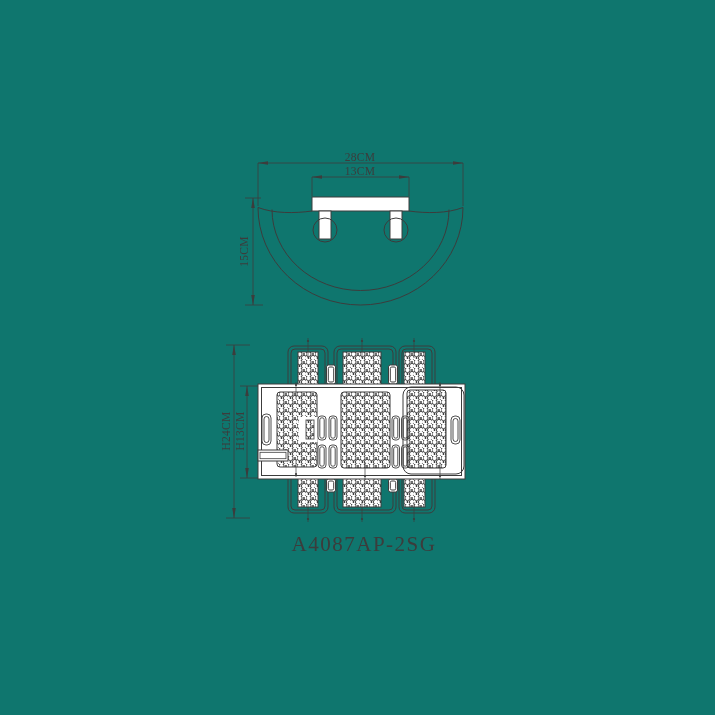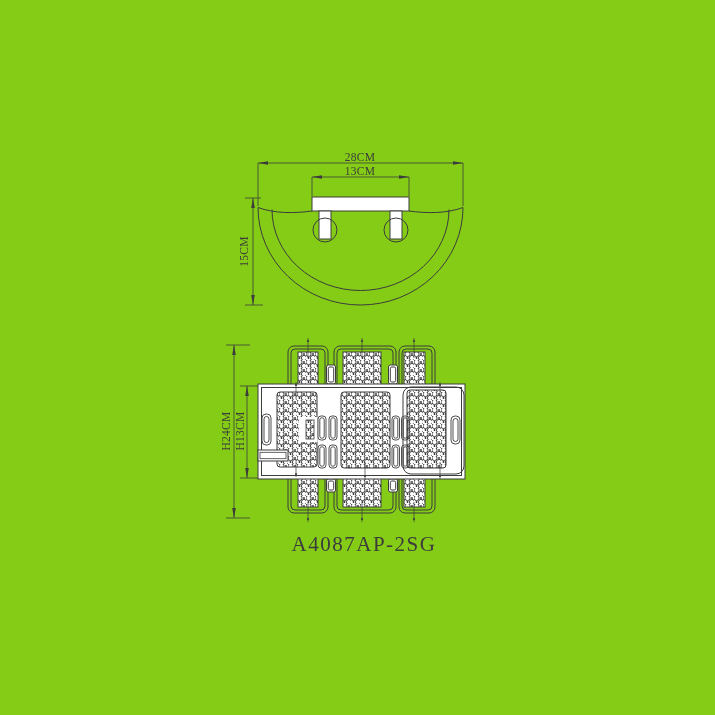"28CM" .canvas { background: #84cc16 -> #0f766e }
